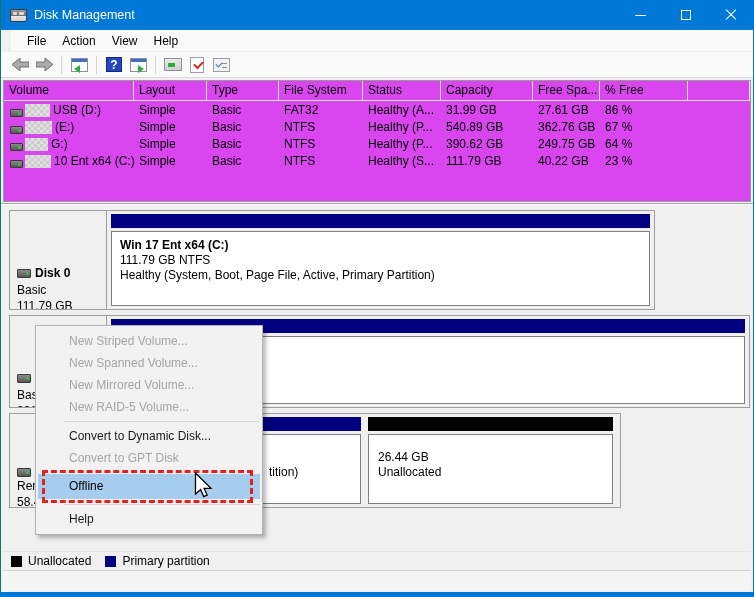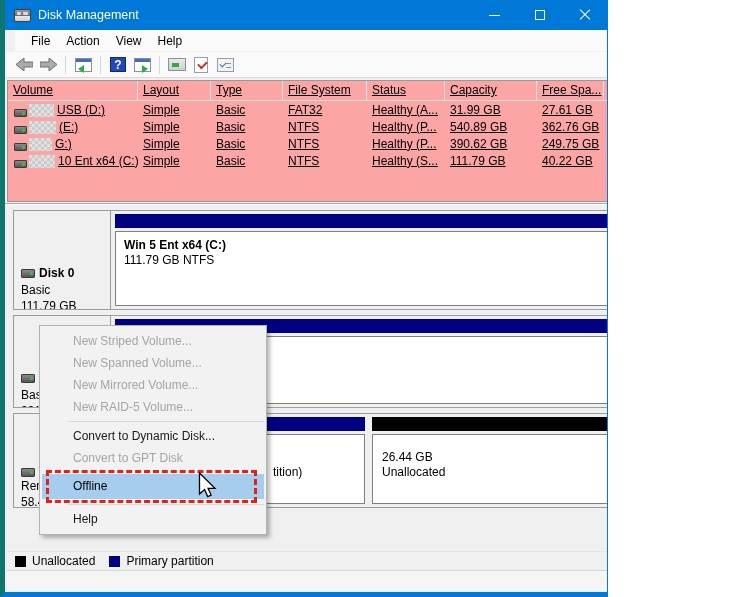"Disk Management" .window { border-left: 5px solid #0f766e -> 1px solid #0f766e; width: 608px -> 754px }
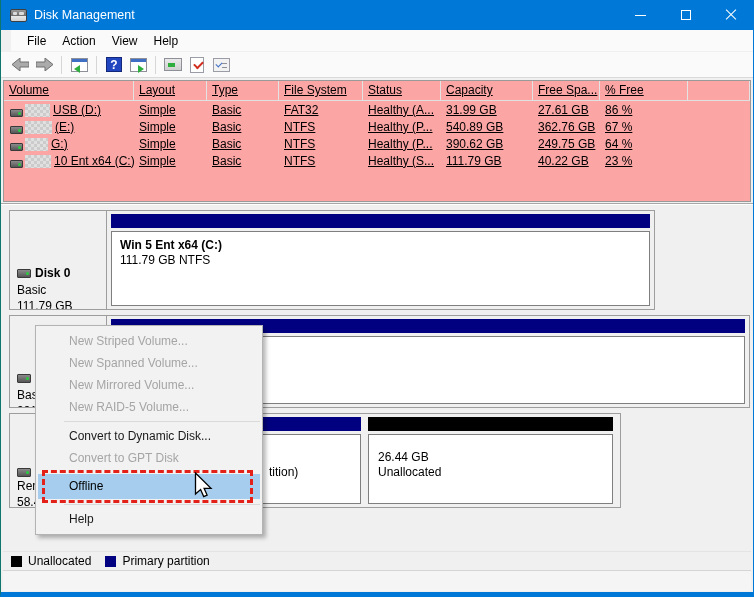"Volume" .table-wrap { background: #fca5a5 -> #d946ef; text-decoration: underline -> none }
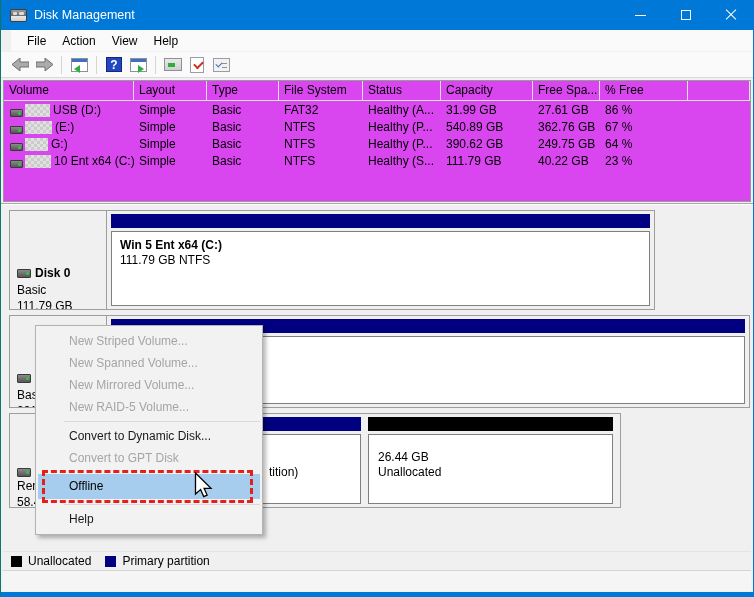"Win 5 Ent x64 (C:)" div.part-title { text: 5 -> 17 }
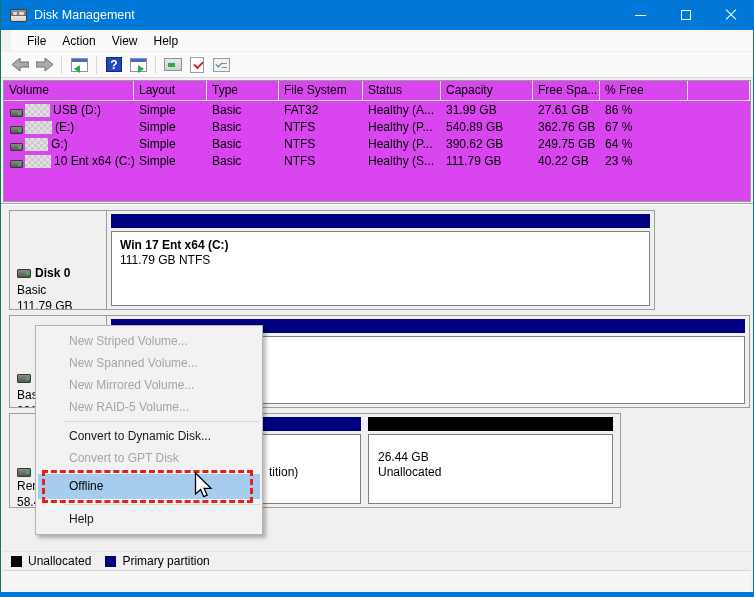"Healthy (System, Boot, Page File," div { html: none -> <div>Healthy (System, Boot, Page File, Active, Primary Partition)</div> }
